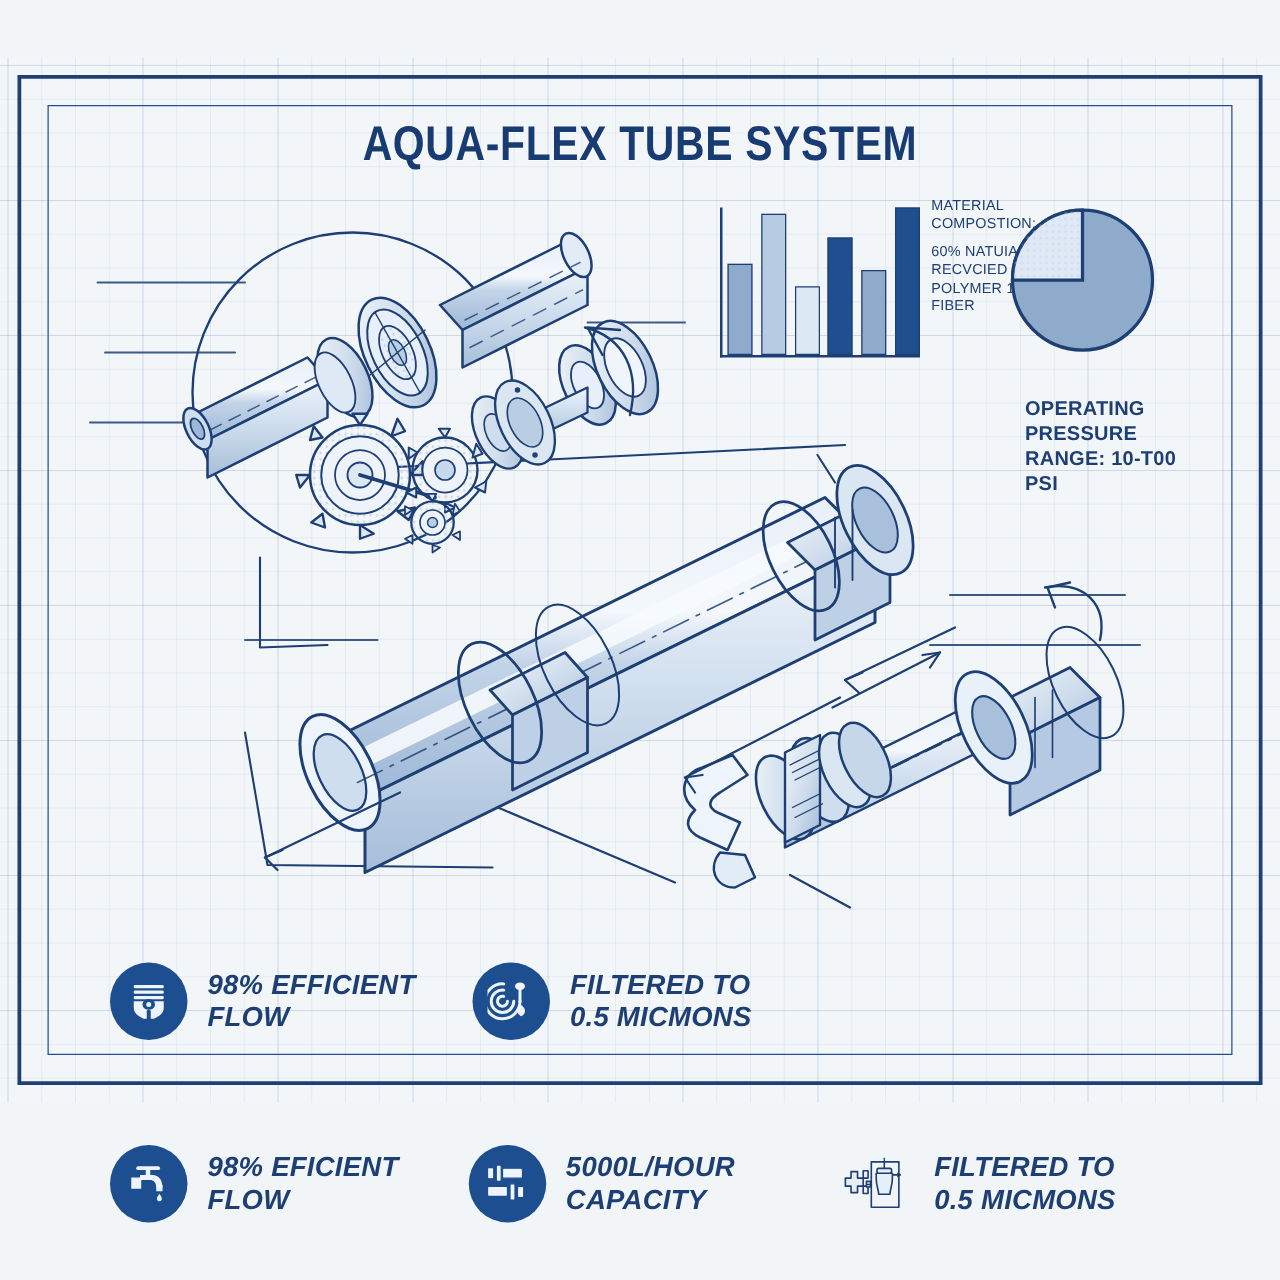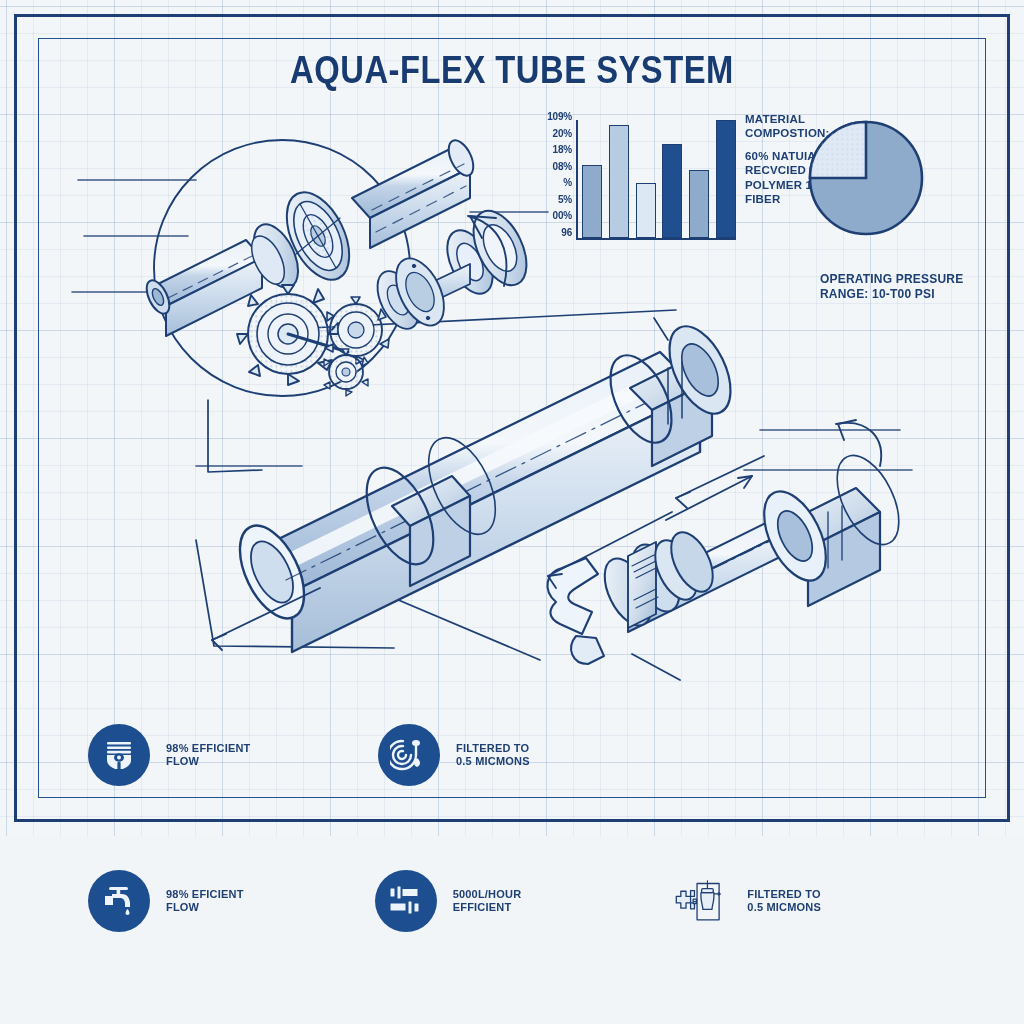"AQUA-FLEX TUBE SYSTEM" #page { margin-top: none -> 46px }
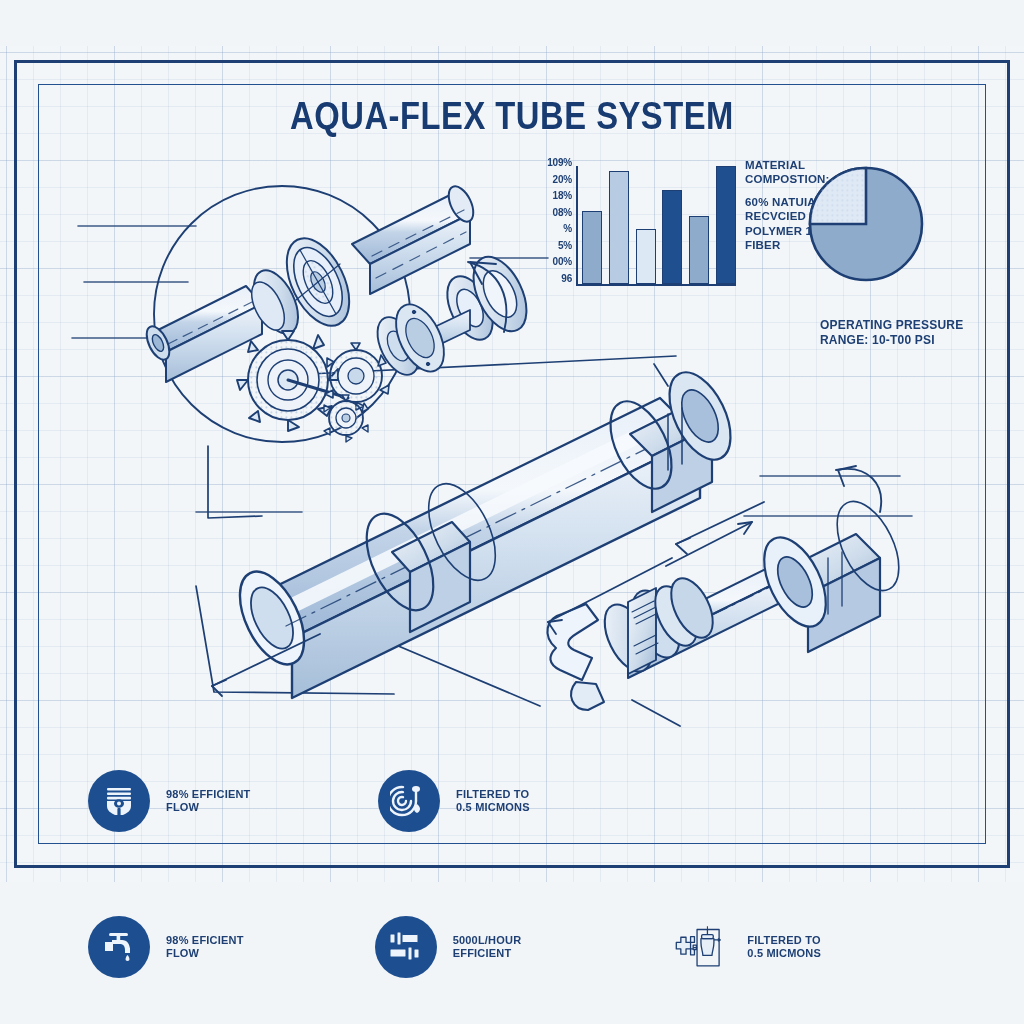"109%" div { html: <div> <div>109%</div> <div>20%</div> <div>18%</div> <div>08%</div> <div>%</div> <div>5%</div> <div>00%</div> <div>96</div> </div> -> none }
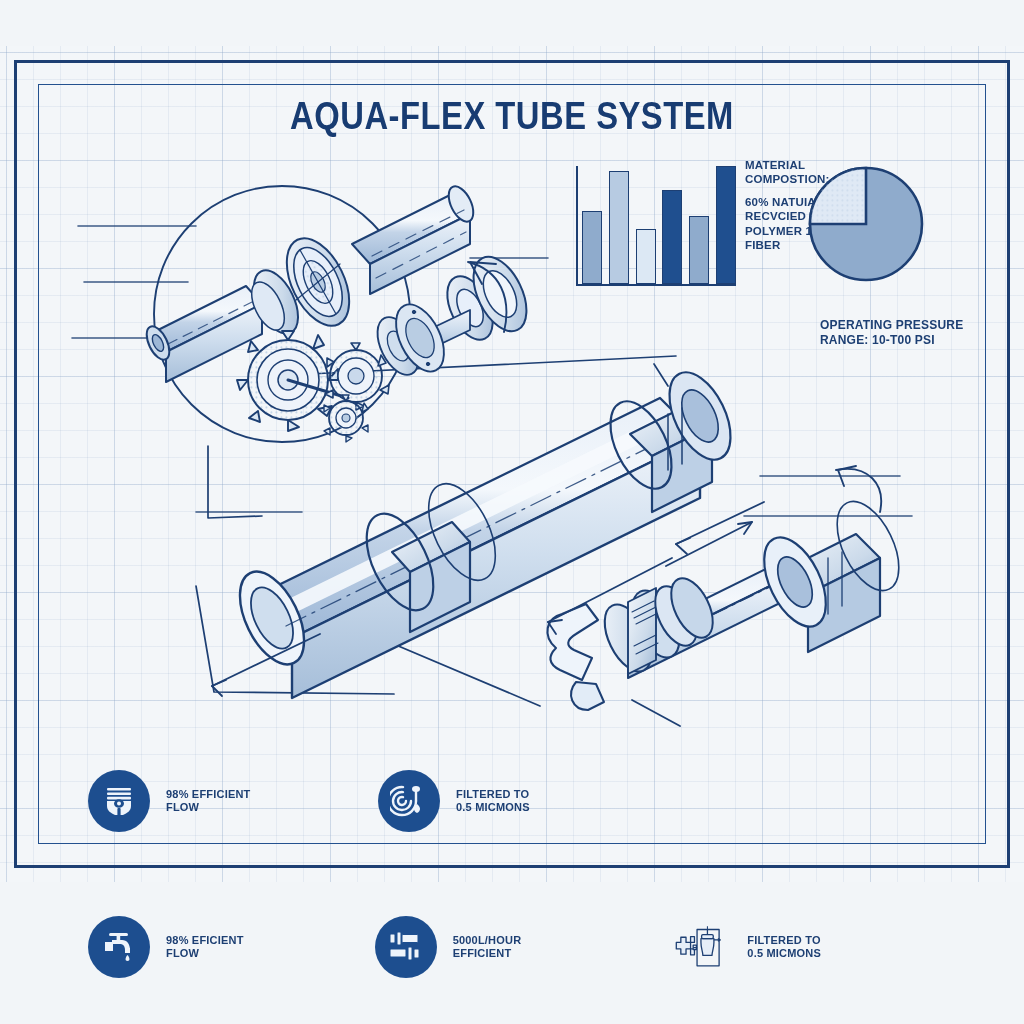"MATERIAL COMPOSTION:" #material-block { font-weight: bold -> normal }
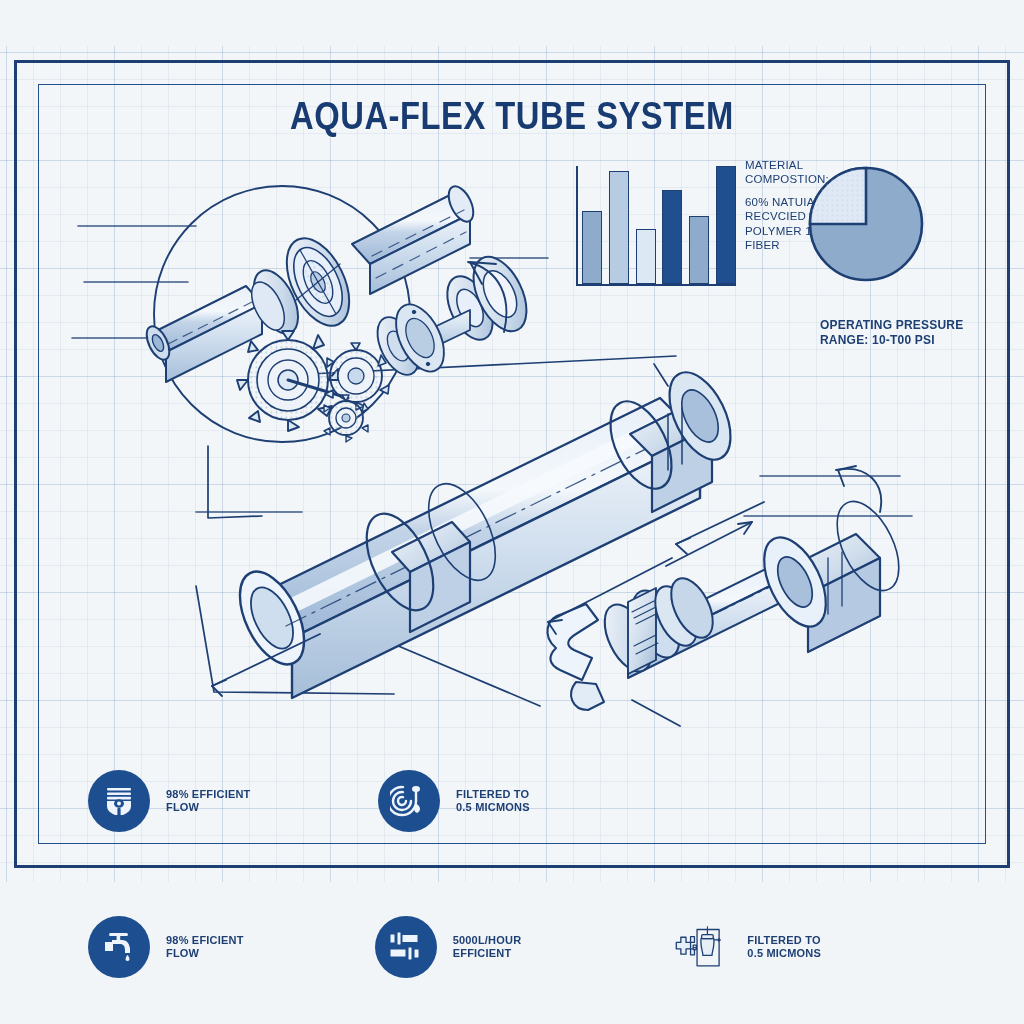"OPERATING PRESSURE RANGE: 10-T00 PSI" #pressure-note { font-size: 12px -> 16px }
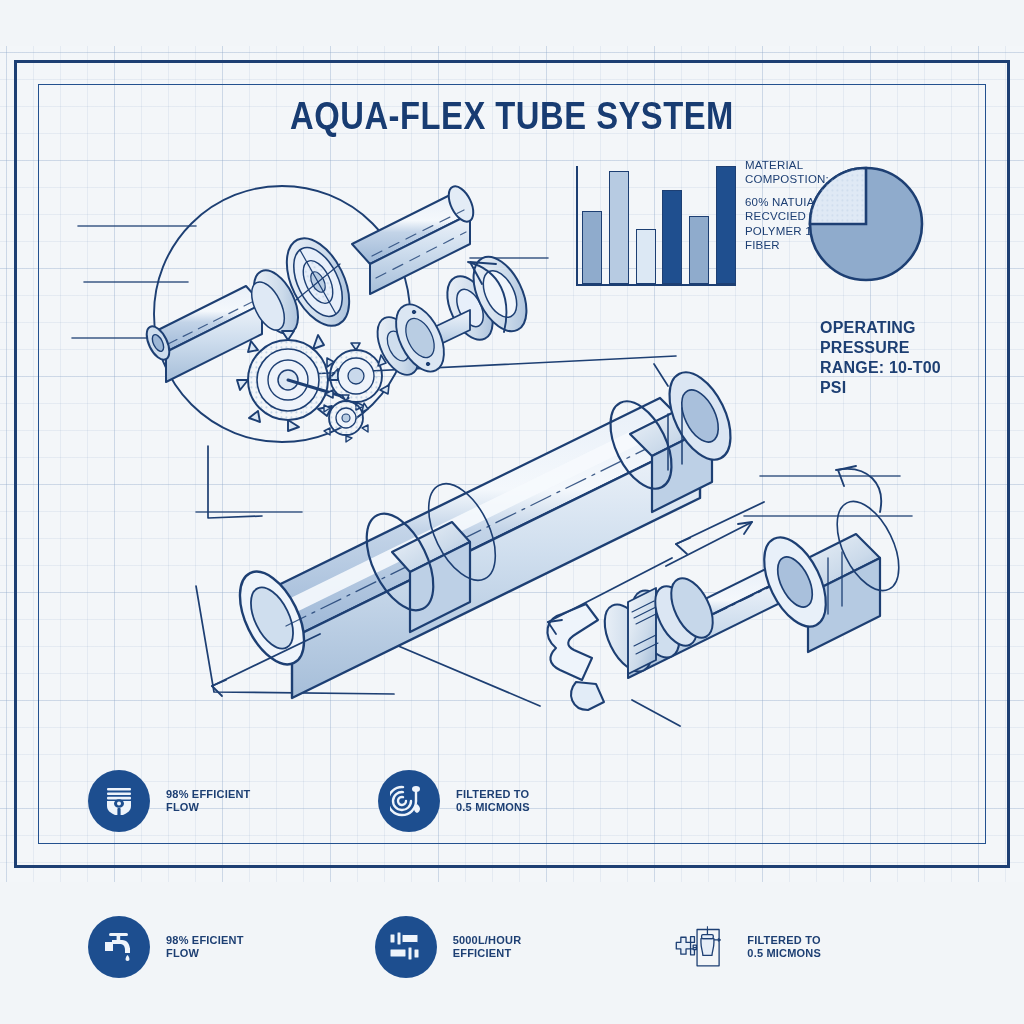"98% EFFICIENT" .feature-label { font-size: 11px -> 22px; font-style: none -> italic }
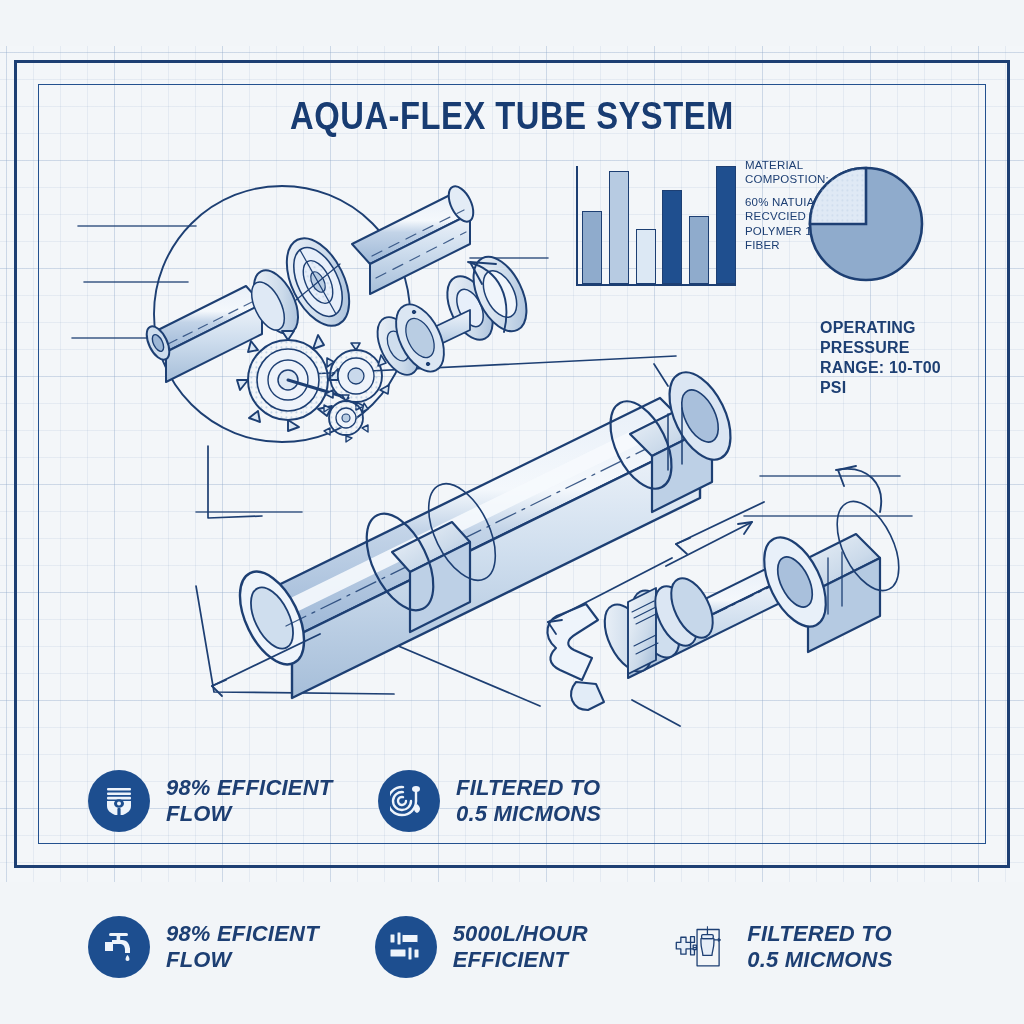"5000L/HOUR" div.feature-label { text: EFFICIENT -> CAPACITY }
